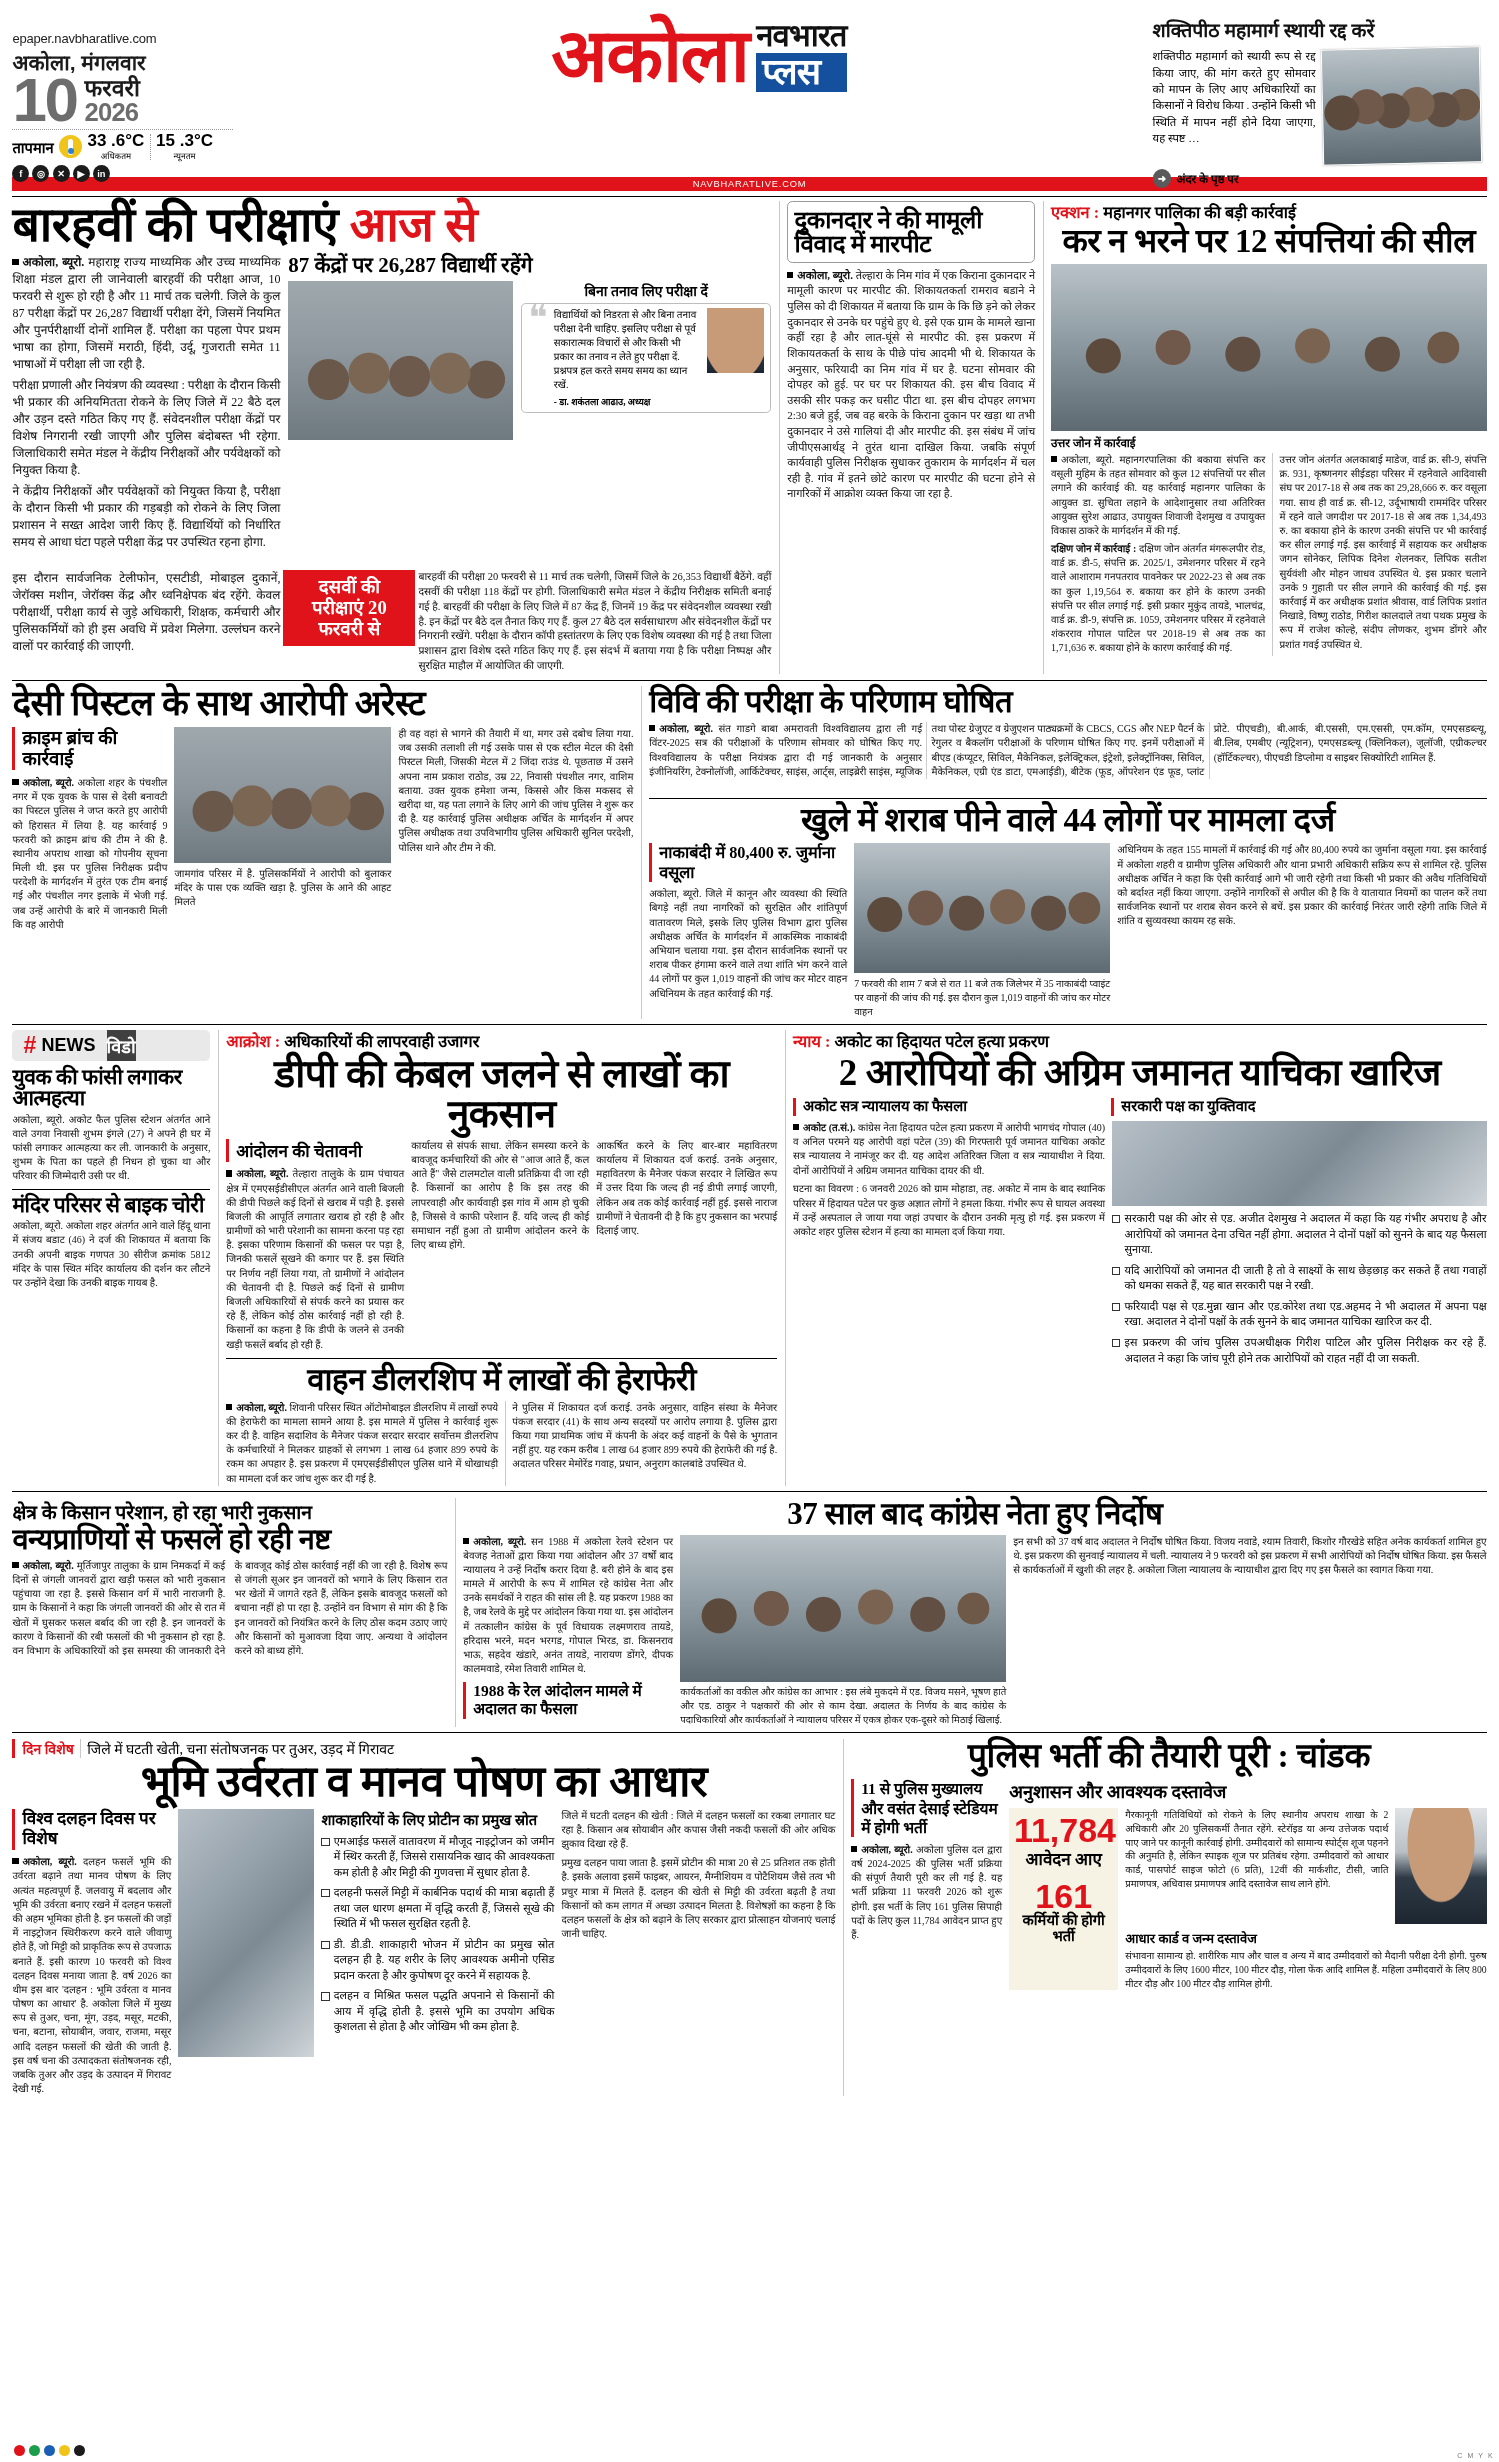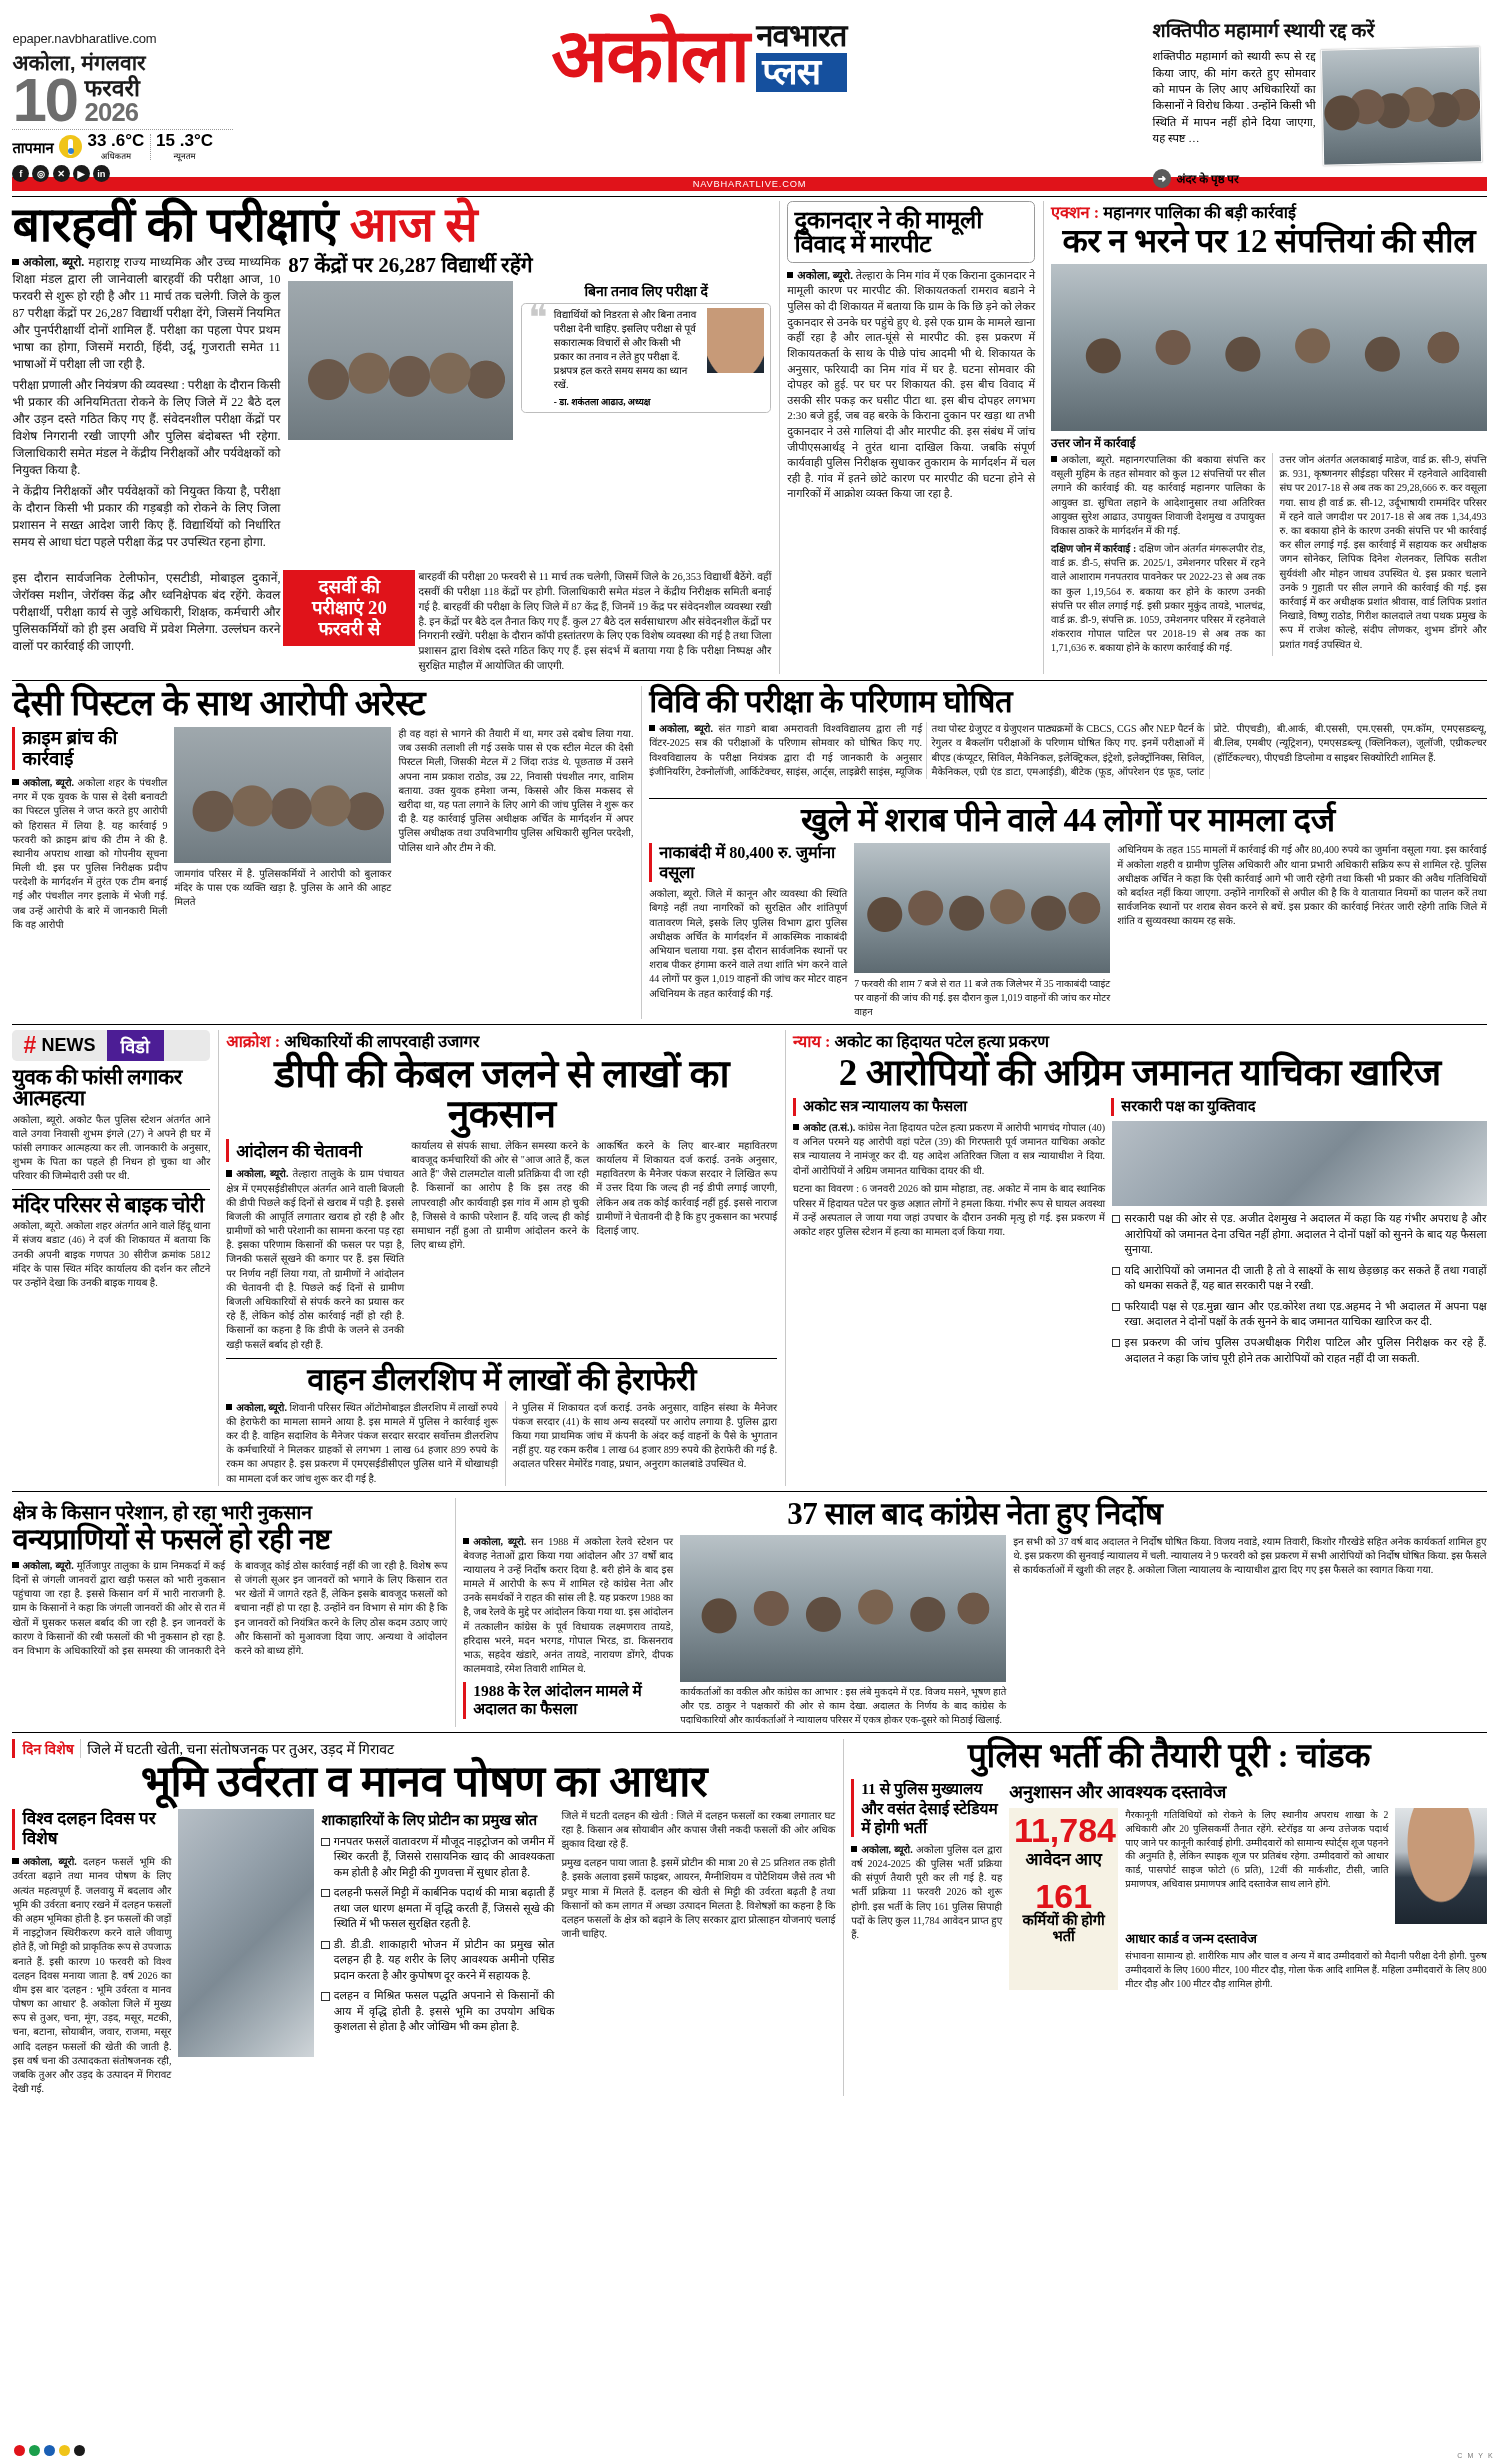"विडो" .gb-b { background: #4c1d95 -> #404040; padding: 0 14px -> 0 0 }
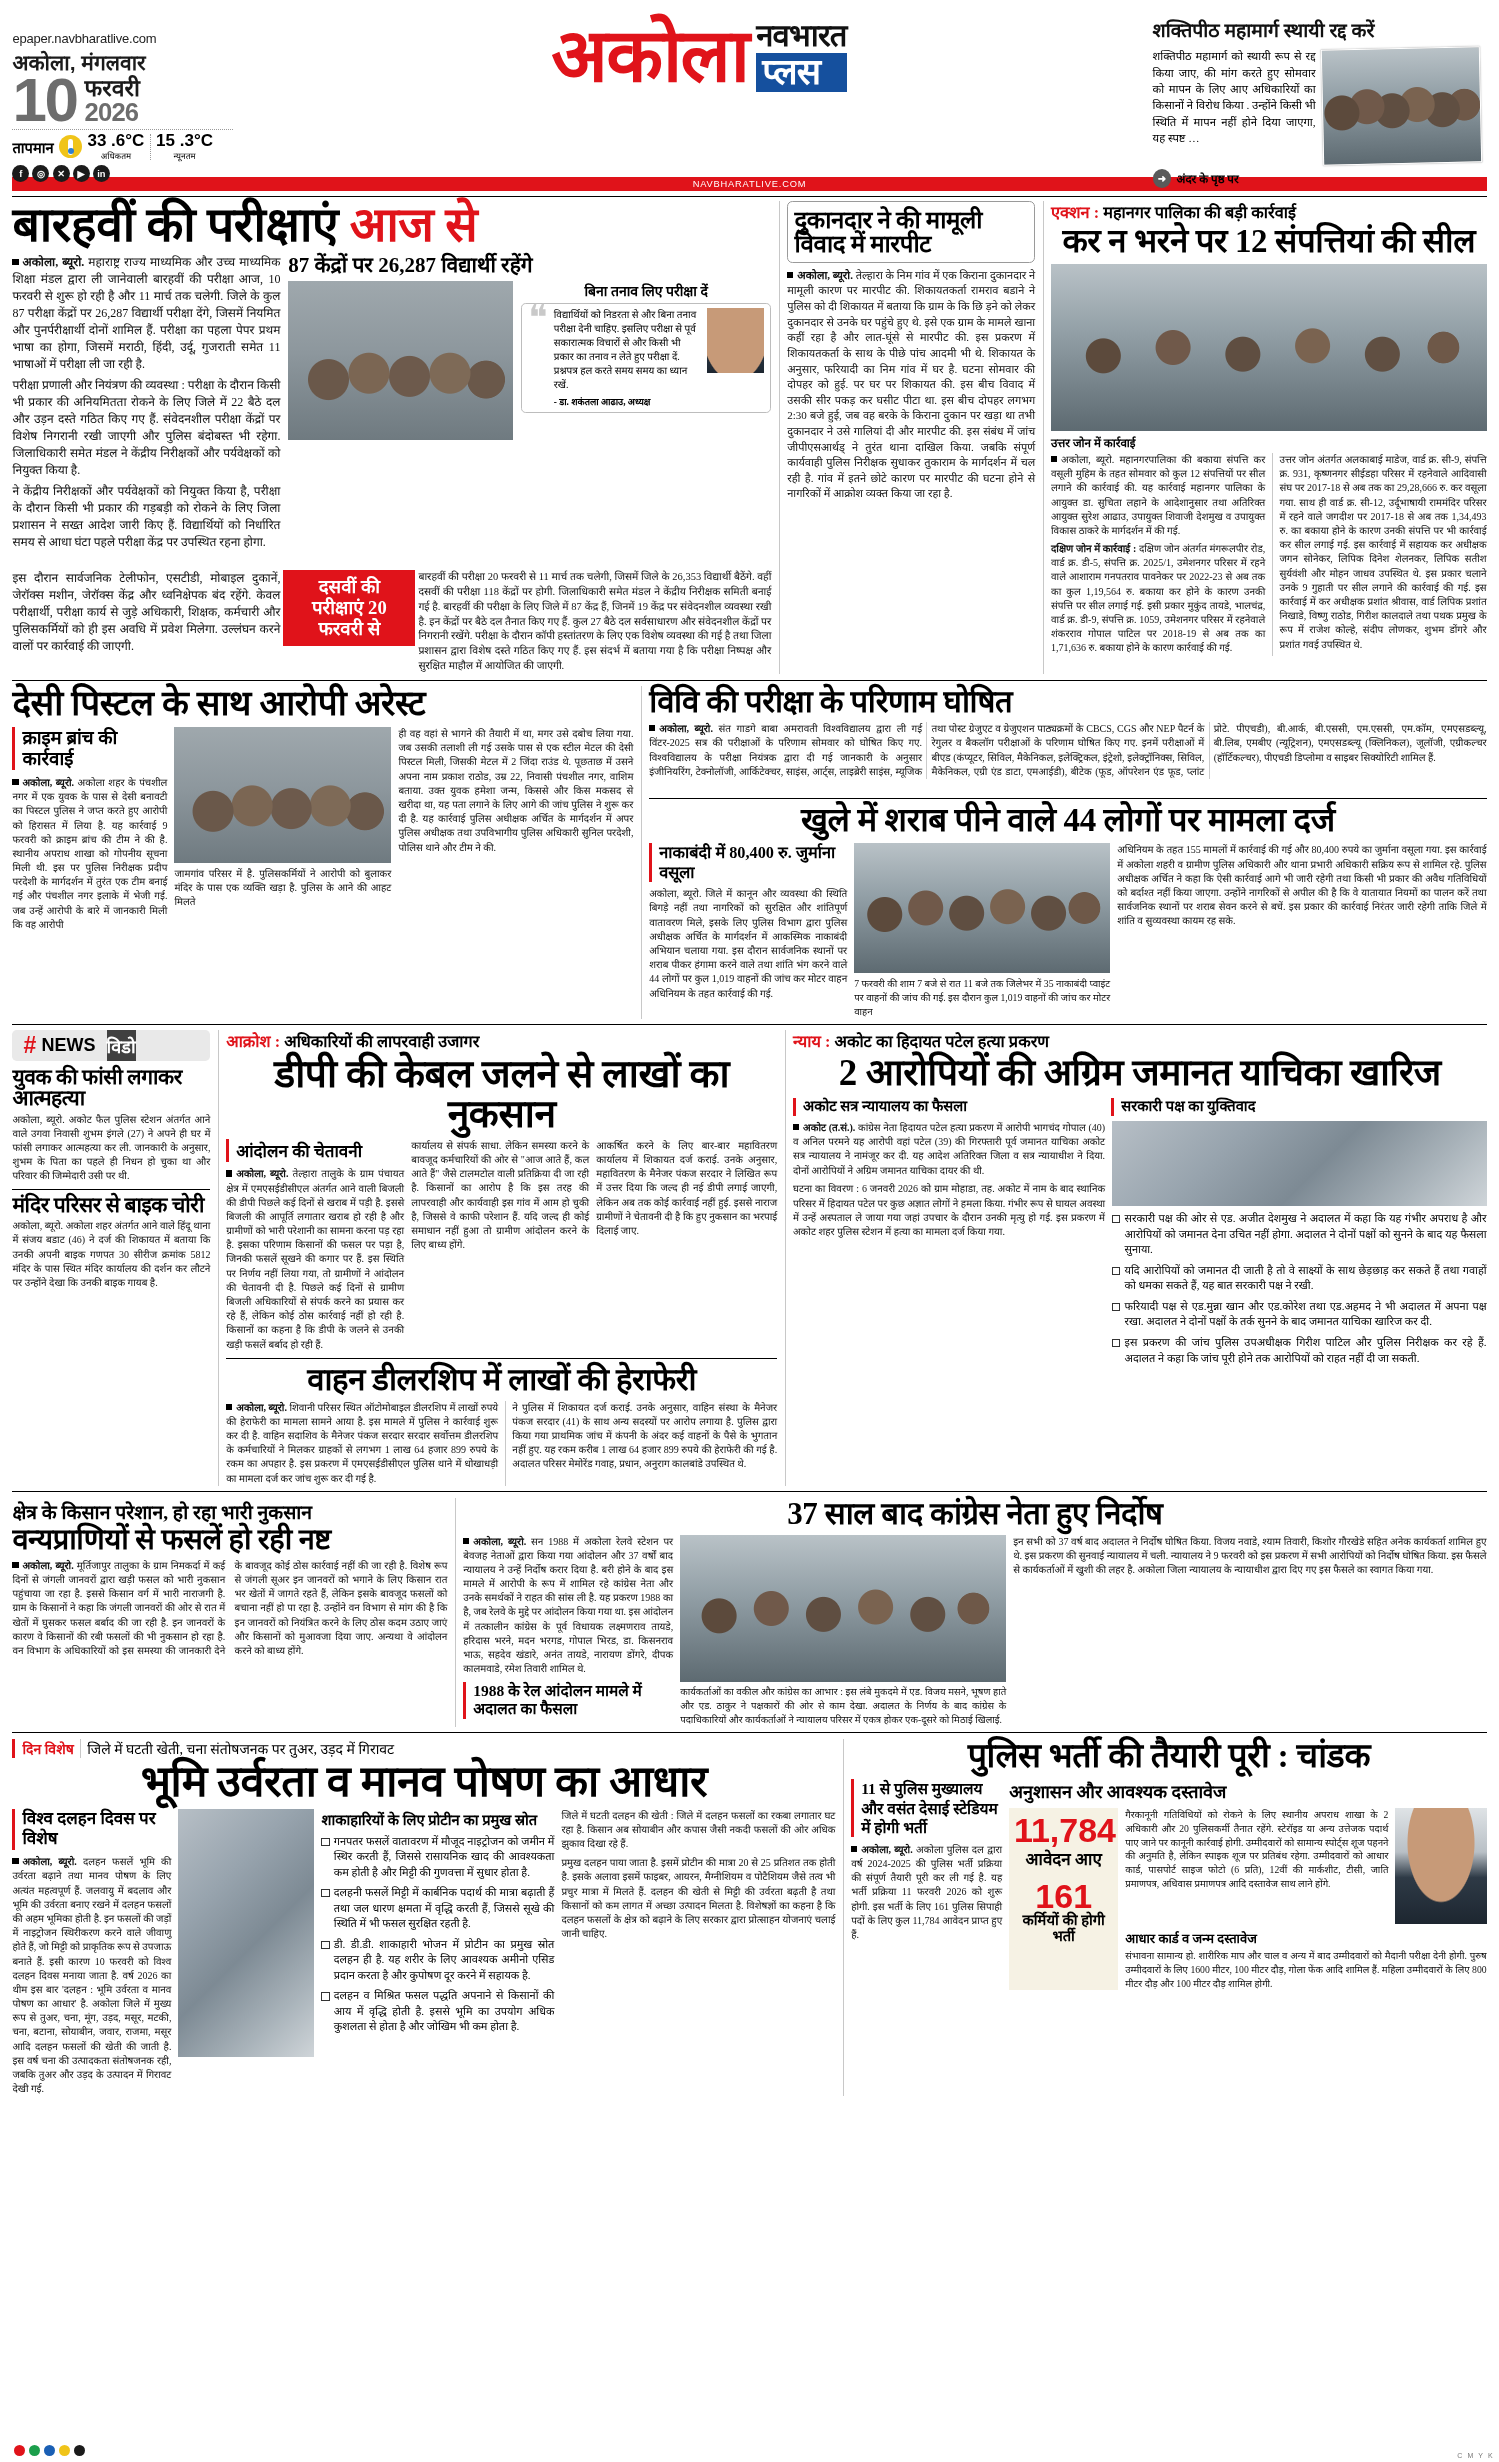"गनपतर फसलें वातावरण में मौजूद" li { text: गनपतर -> एमआईड }
